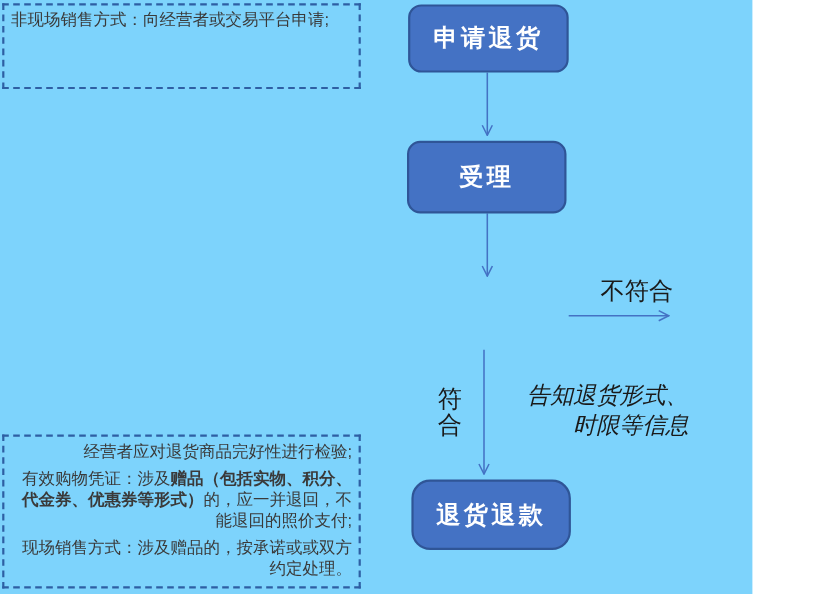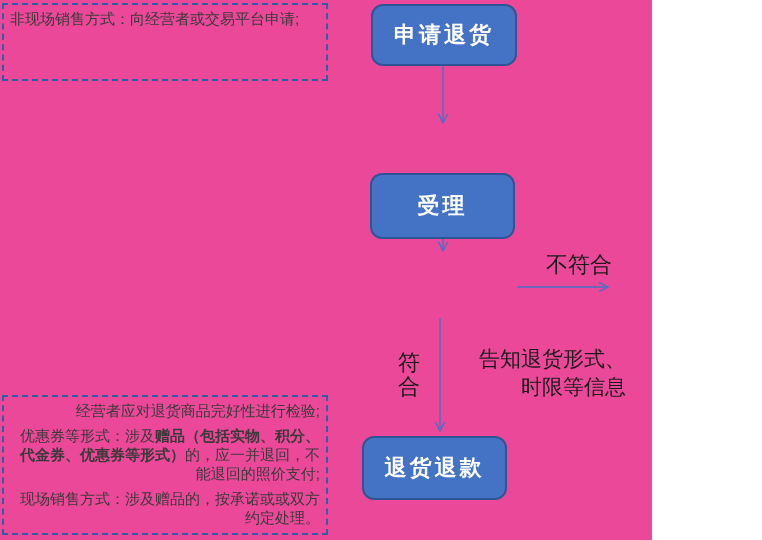"非现场销售方式：向经营者或交易平台申请;" .canvas { background: #ec4899 -> #7dd3fc; padding-left: none -> 32px }
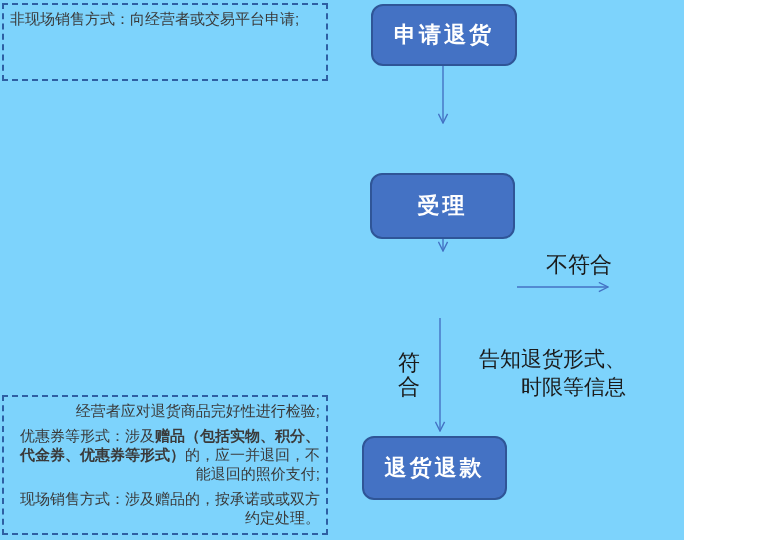"受理" #node-accept { margin-top: 45px -> none }
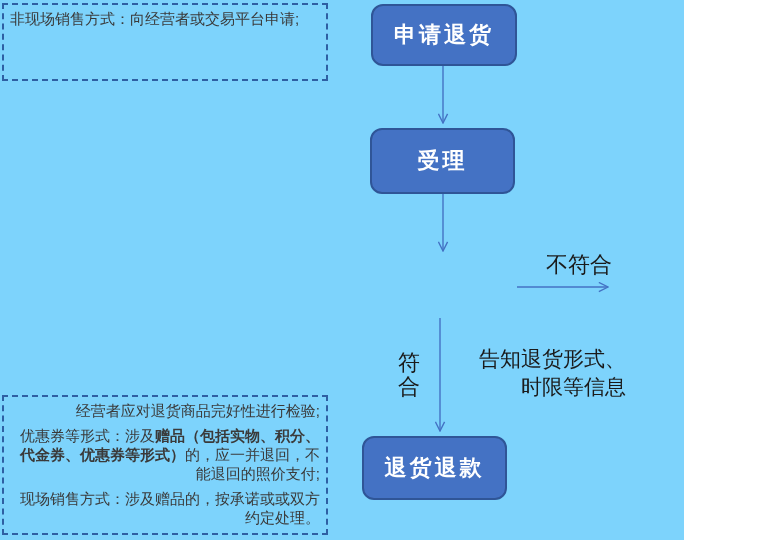"告知退货形式、" #label-inform { font-style: none -> italic }
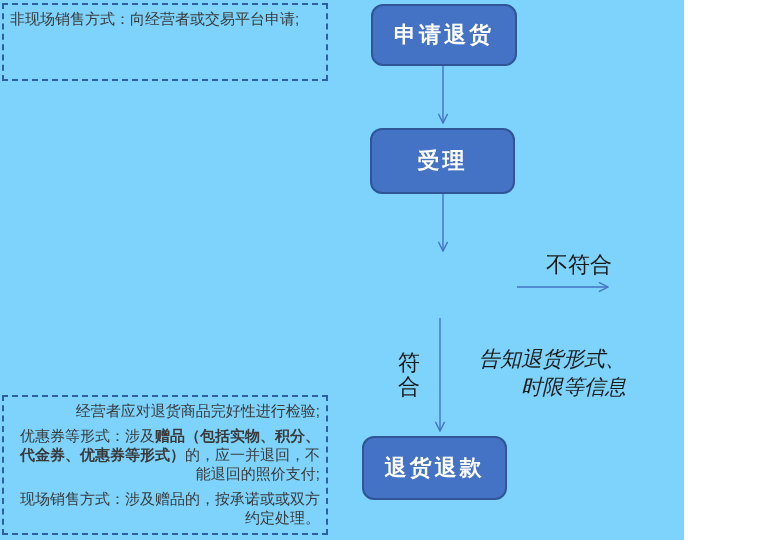"优惠券等形式：涉及" span { text: 优惠券等形式 -> 有效购物凭证 }
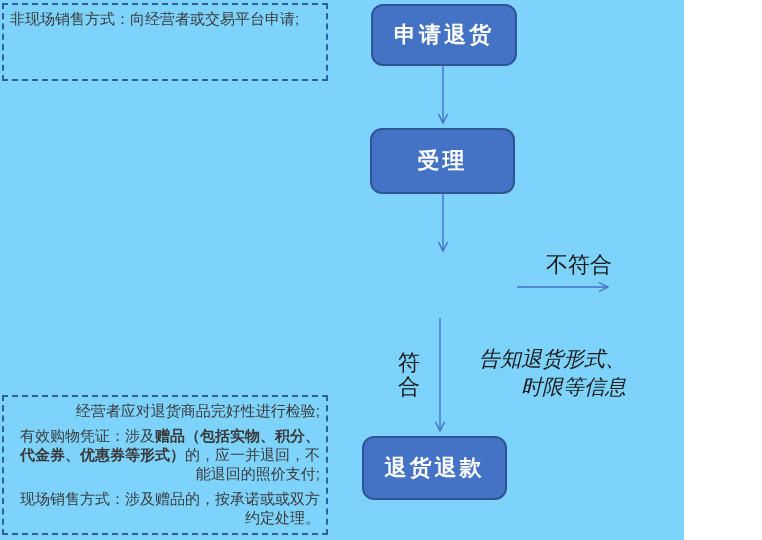"退货退款" #node-refund { border-radius: none -> 17px; left: 362px -> 374px }
